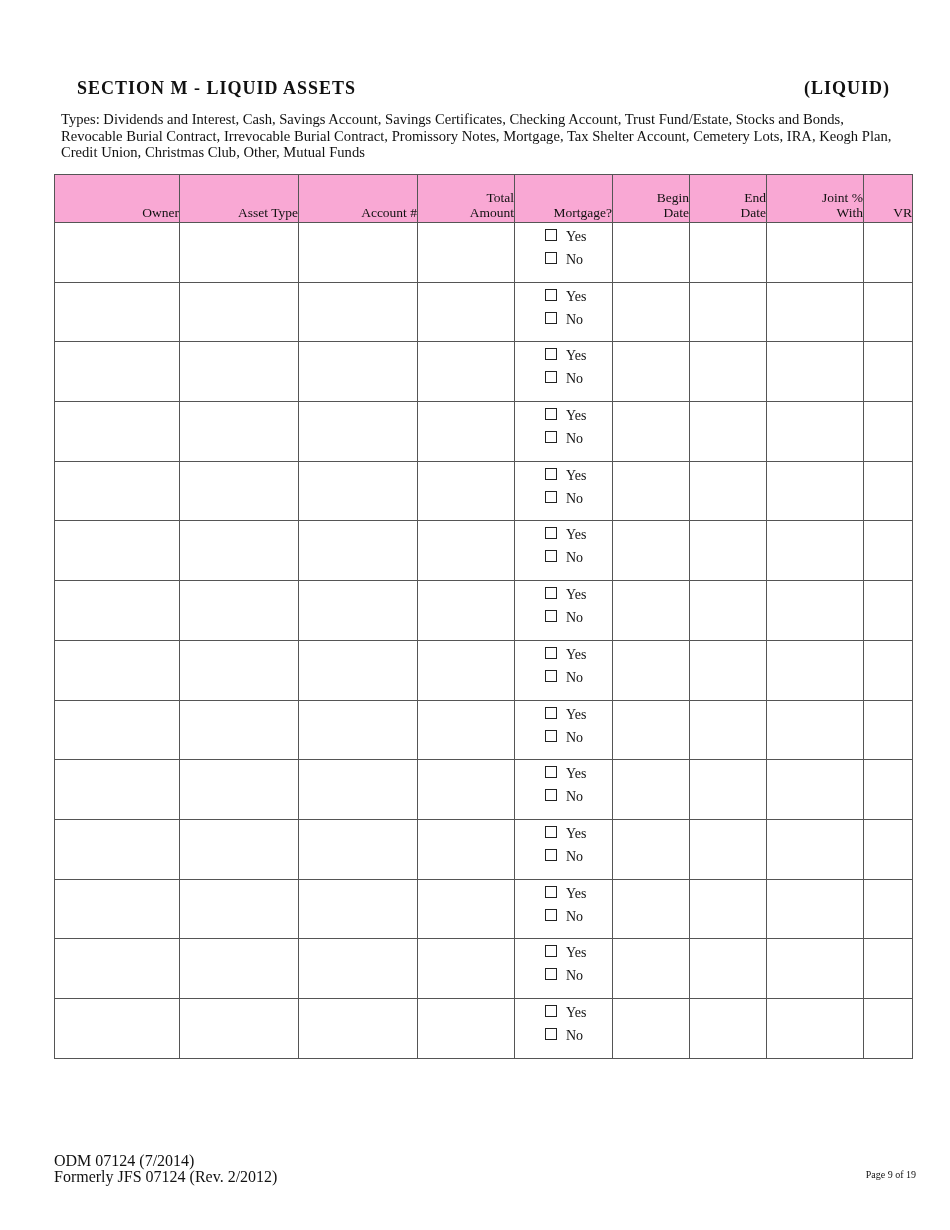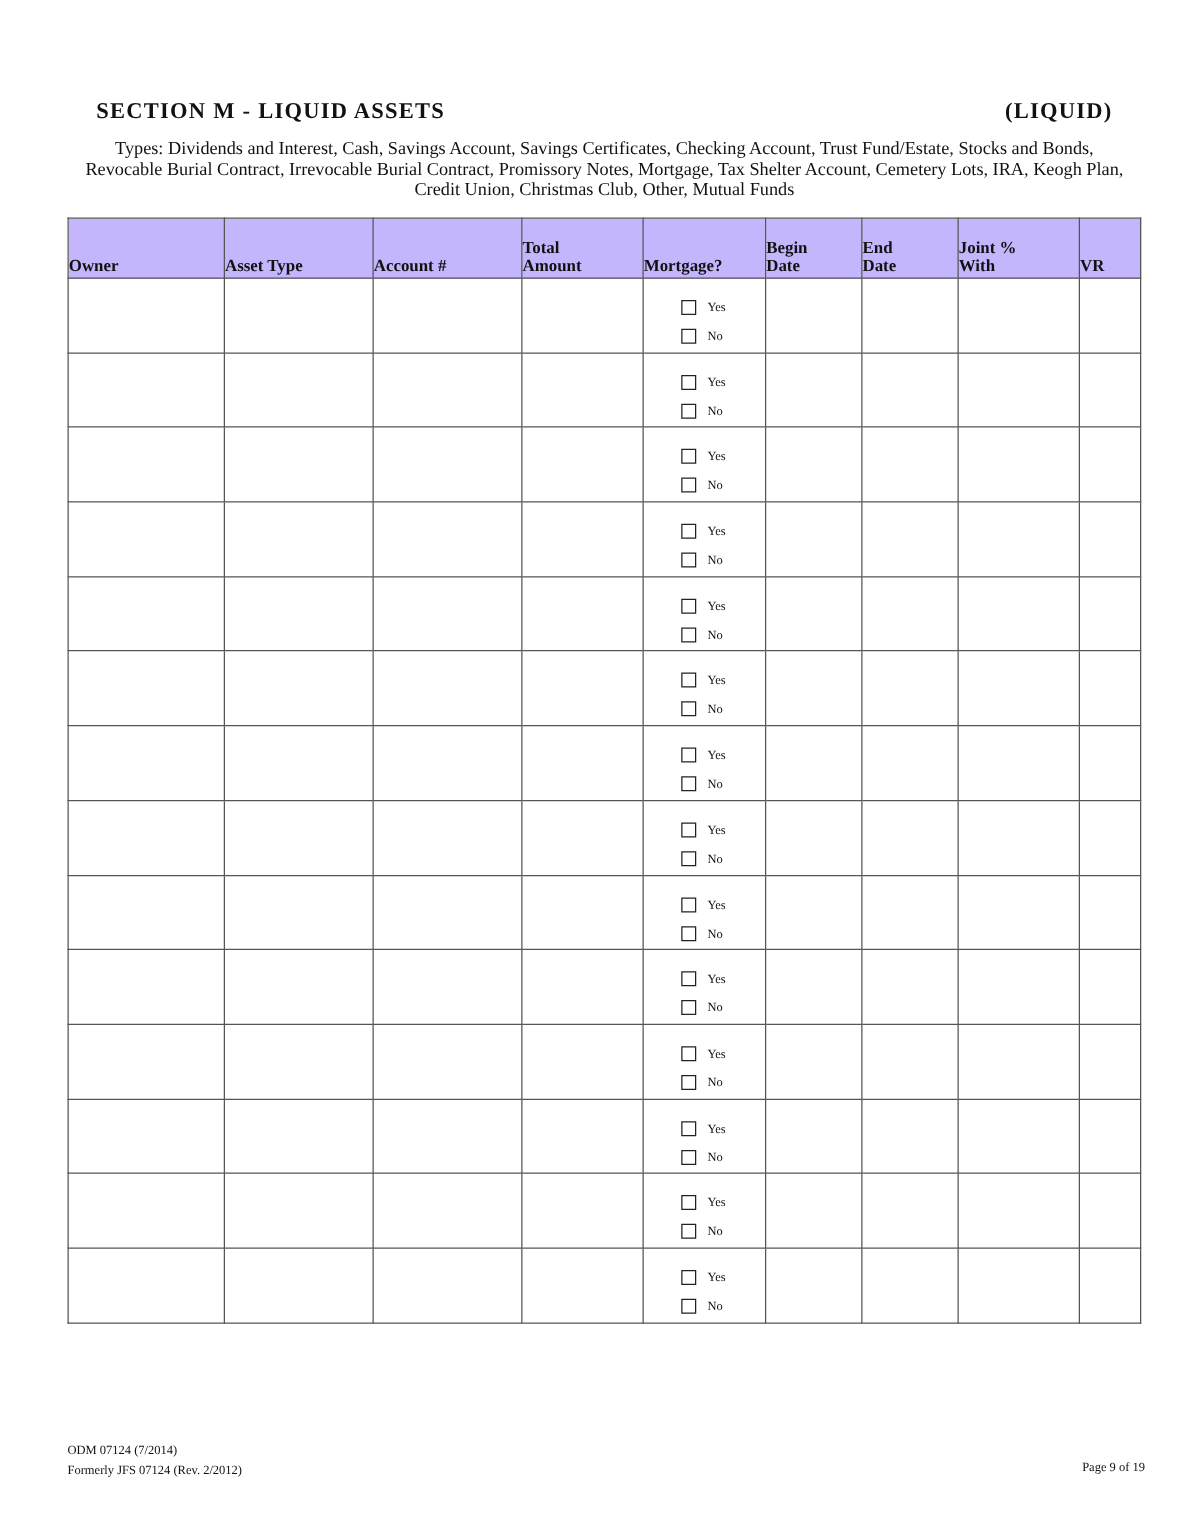"Types: Dividends and Interest, Cash," .types { text-align: center -> none }
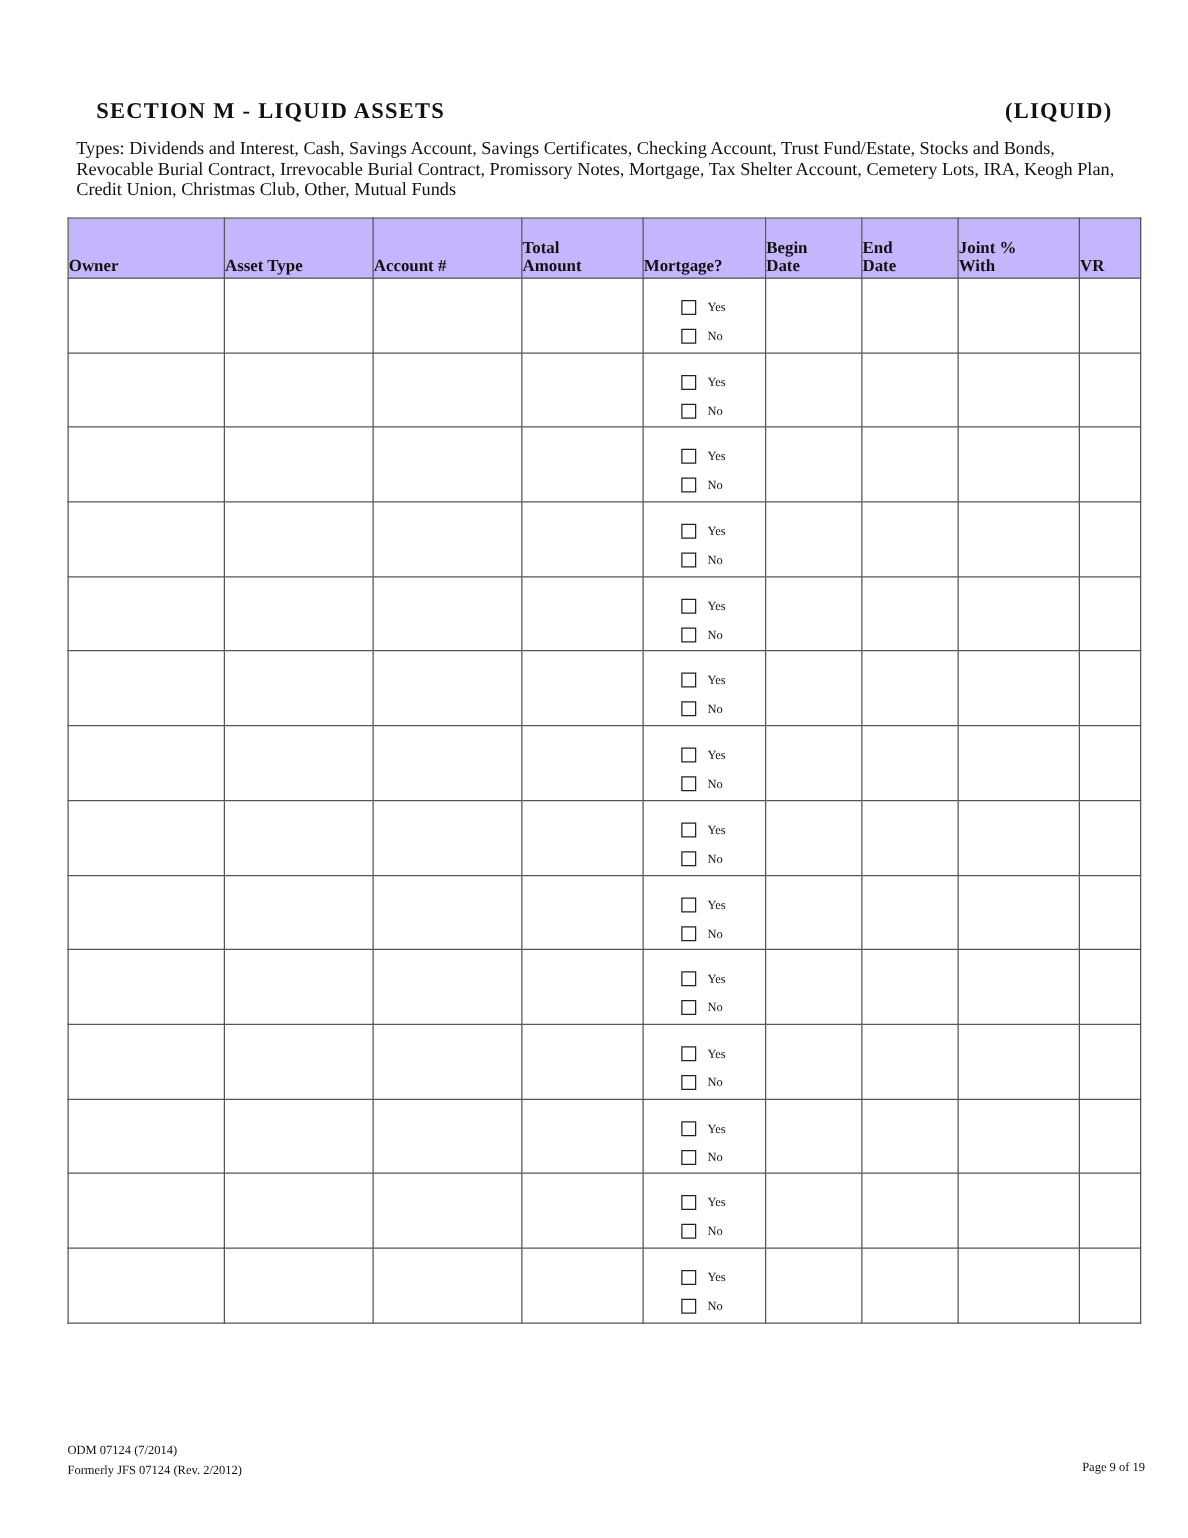"Total" table.assets th { background: #c4b5fd -> #f9a8d4; font-weight: bold -> normal; text-align: left -> right }
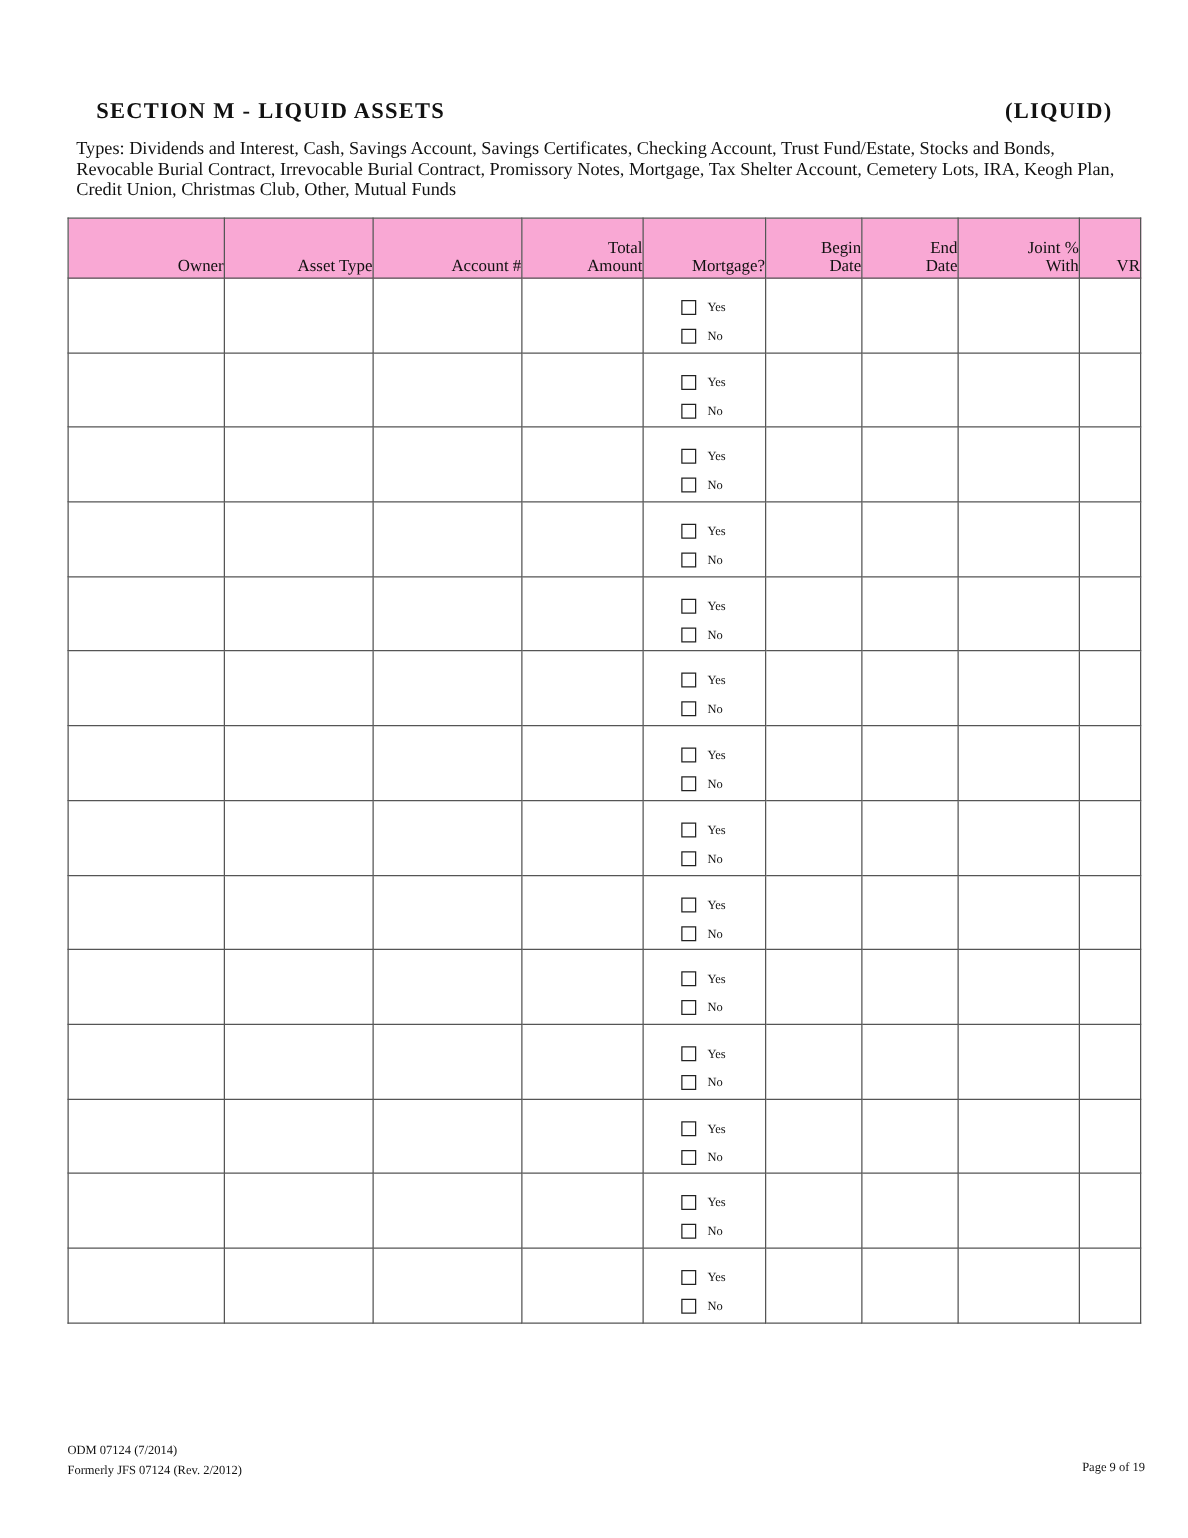"Yes" .opt { align-items: flex-end -> flex-start; font-size: 10px -> 14px }
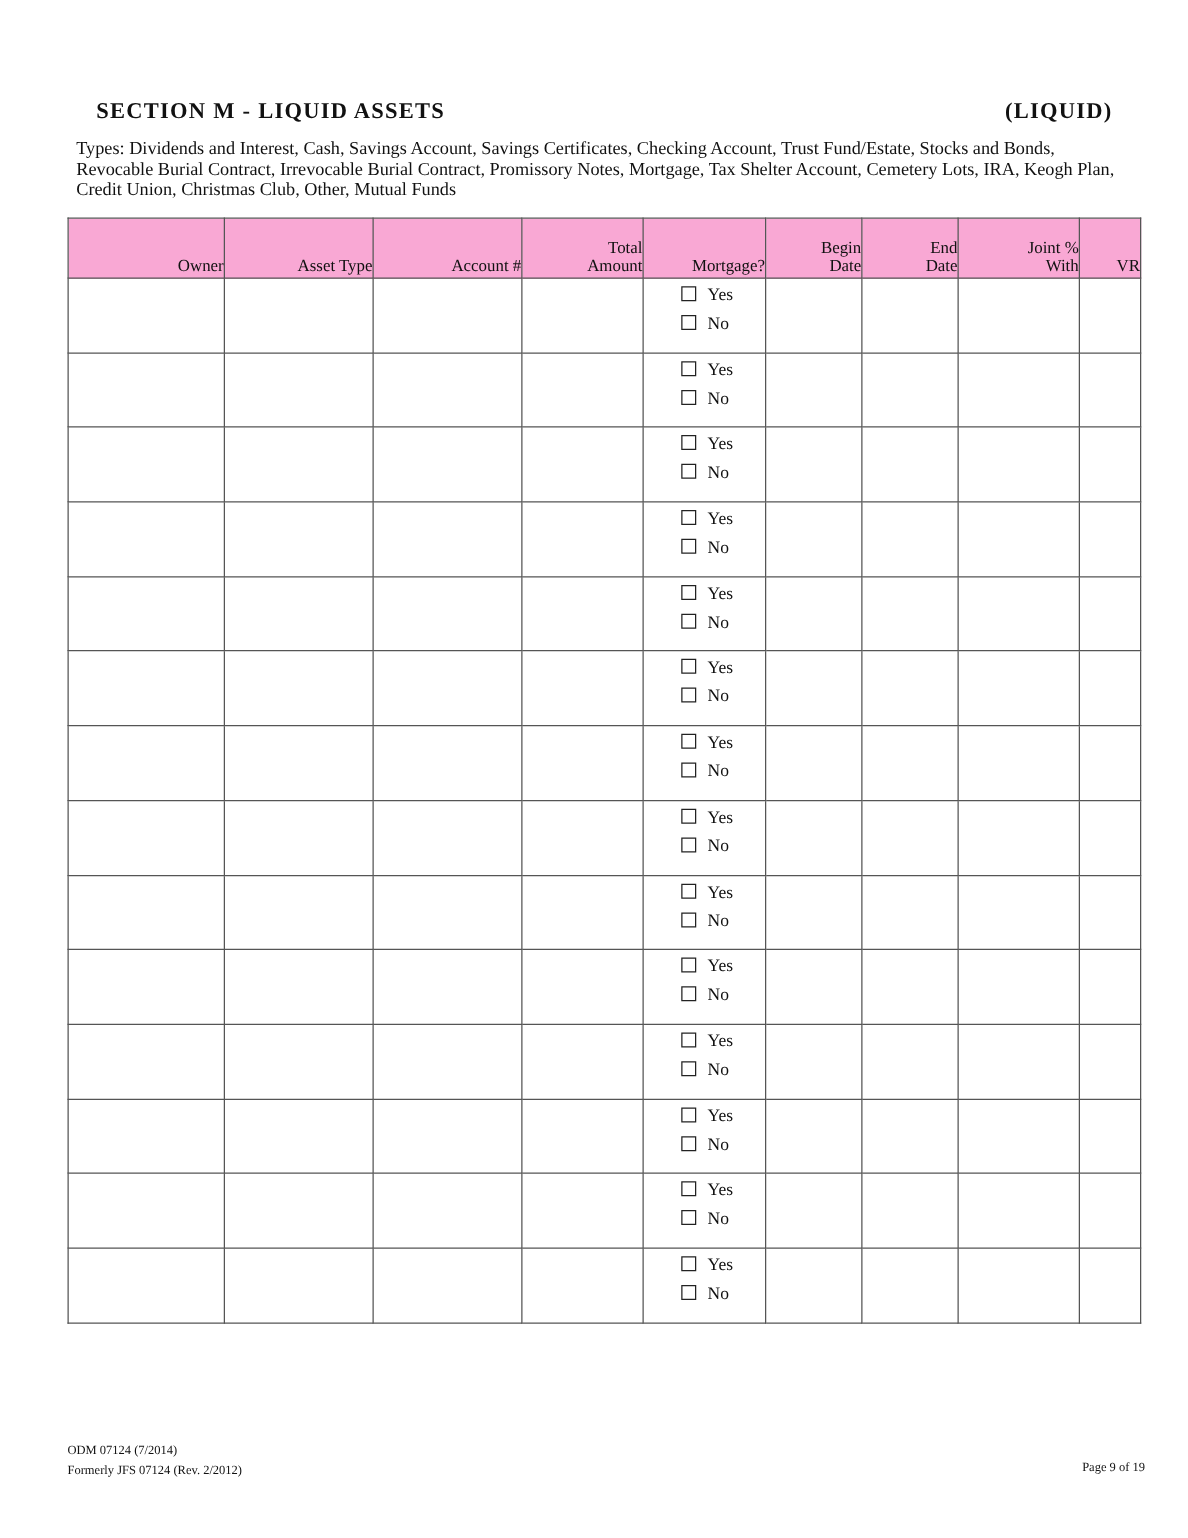"ODM 07124 (7/2014)" .footer-left { font-size: 10px -> 16px }
